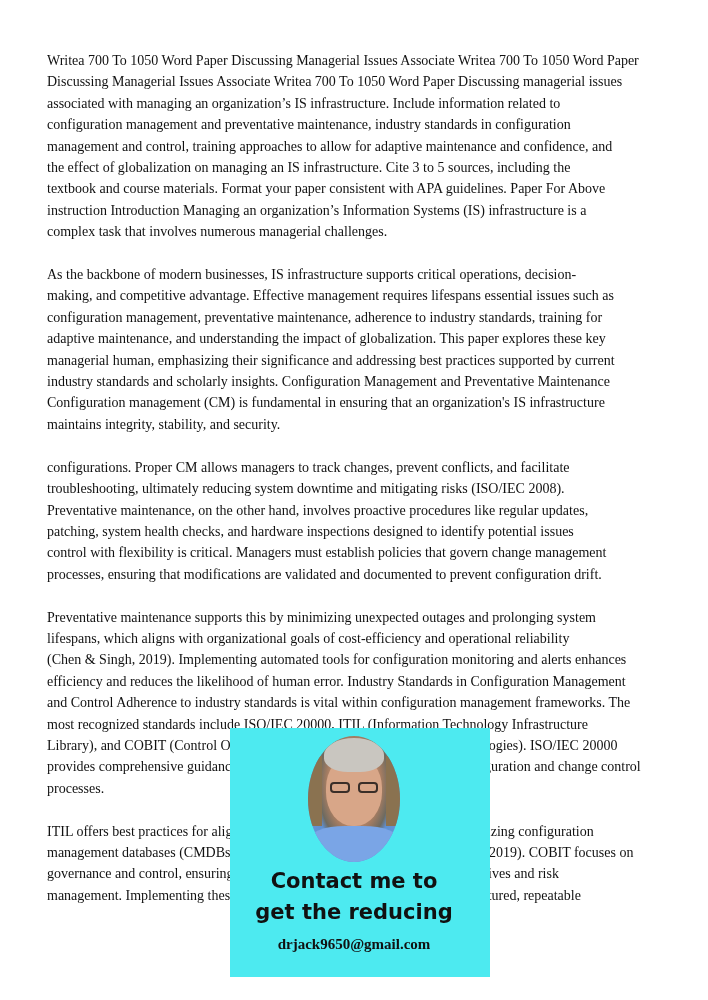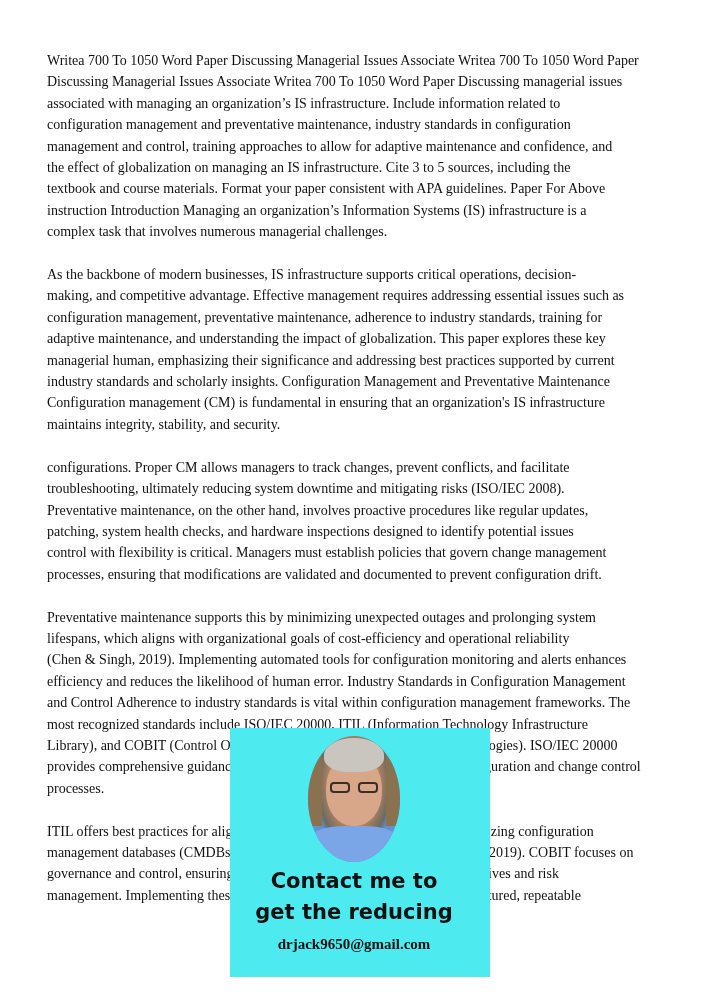"making, and competitive advantage." span.line { text: addressing -> lifespans }
